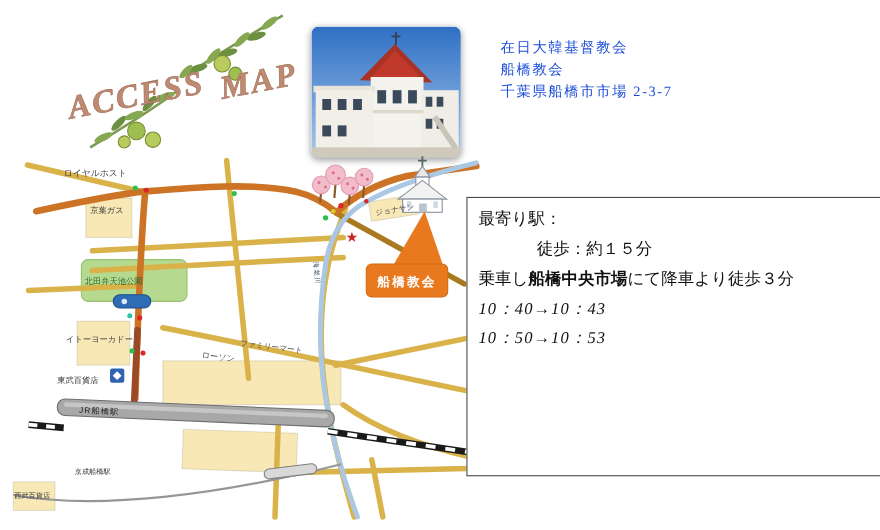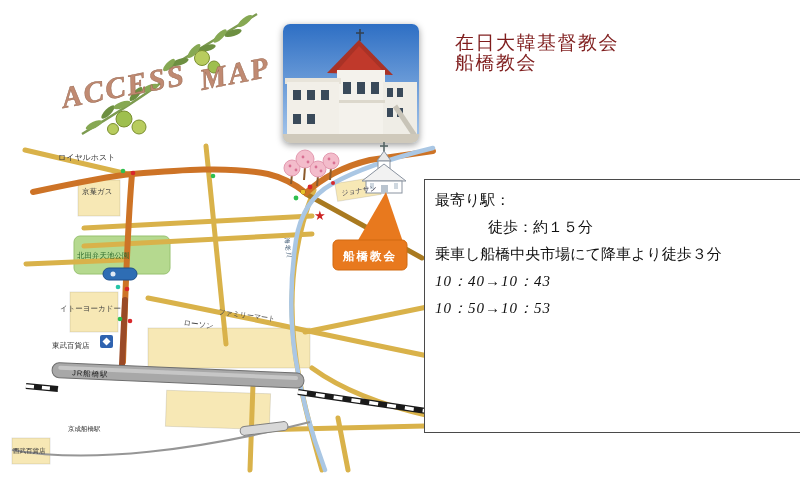"在日大韓基督教会" .address { color: #7f1d1d -> #1d4ed8; font-size: 19px -> 13px }
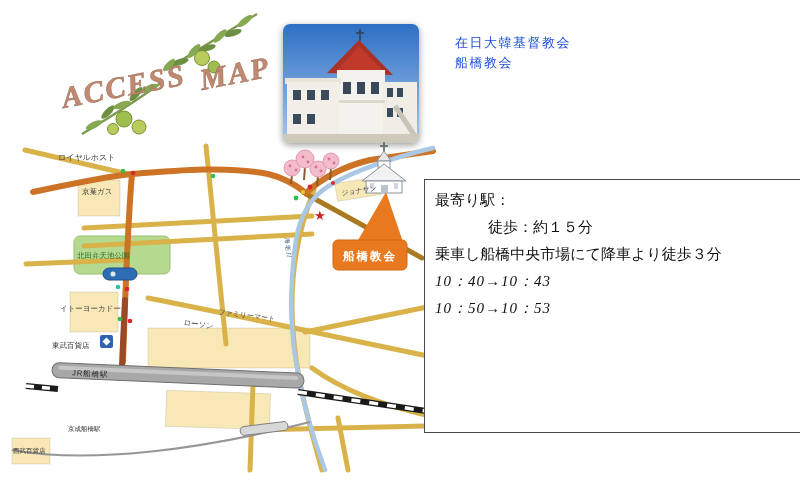"千葉県船橋市市場 2-3-7" div { html: none -> <div>千葉県船橋市市場 2-3-7</div> }
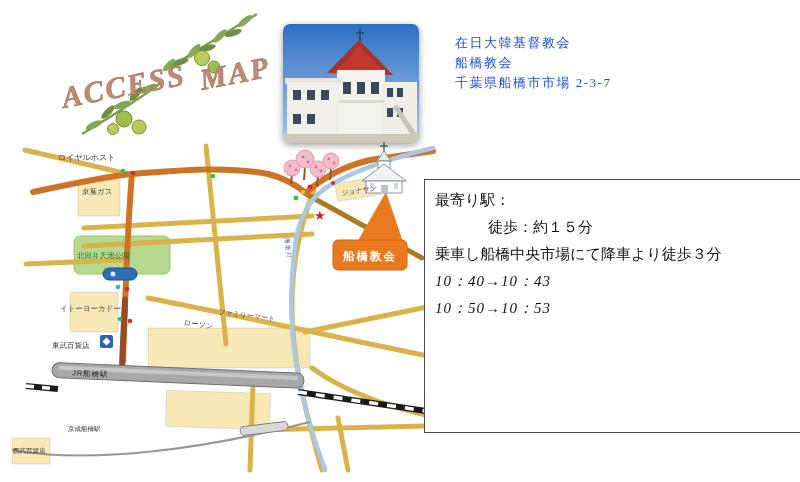"船橋中央市場" .infobox b { font-weight: normal -> bold }
